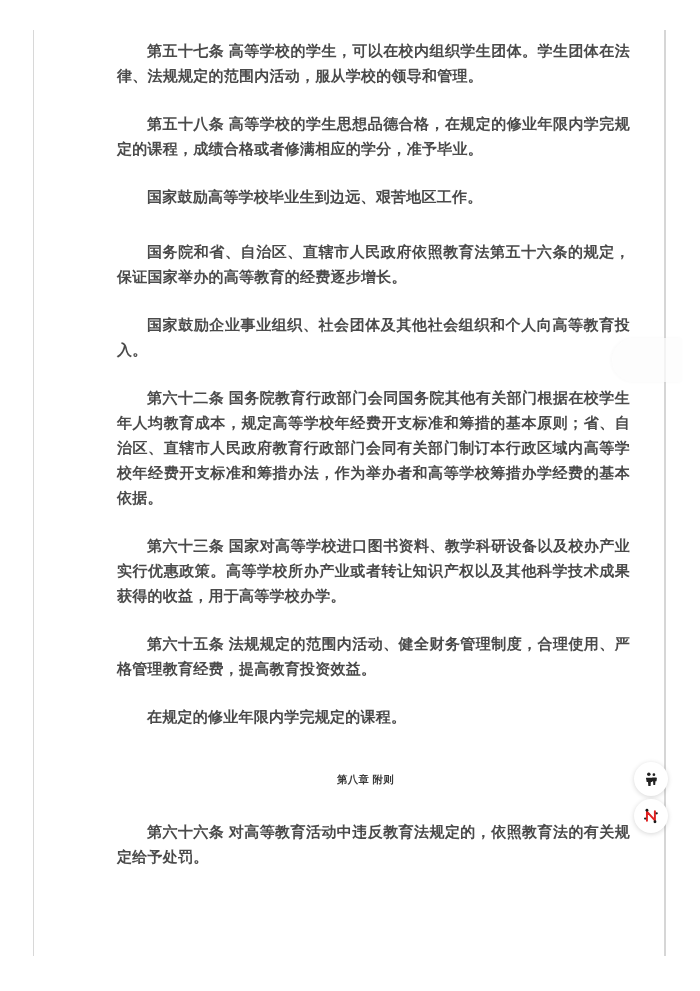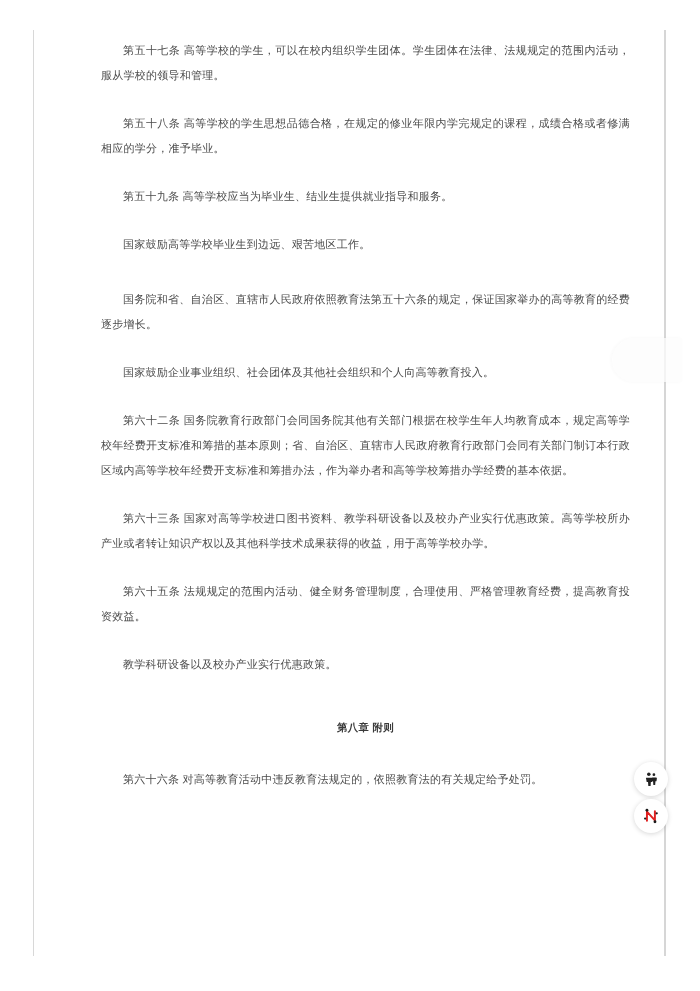"第五十七条" .para { font-size: 11px -> 15px; font-weight: 400 -> 700; margin: 0 0 23px 0 -> 0 0 23px 16px }
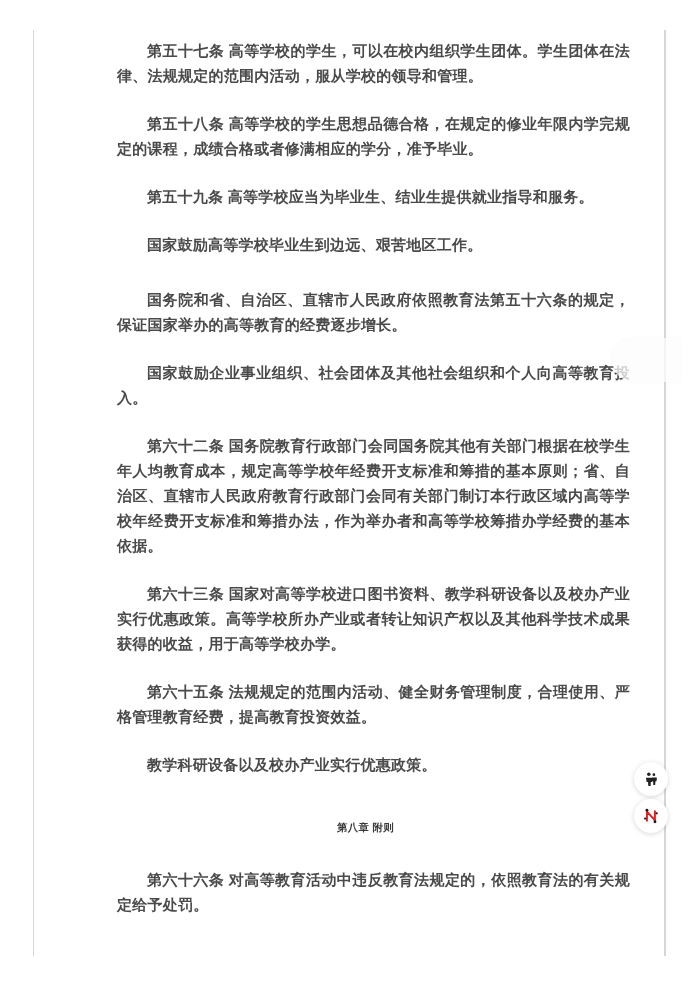"第五十九条 高等学校应当为毕业生、结业生提供就业指导和服务。" p.para { html: <p>第五十九条 高等学校应当为毕业生、结业生提供就业指导和服务。</p> -> none }
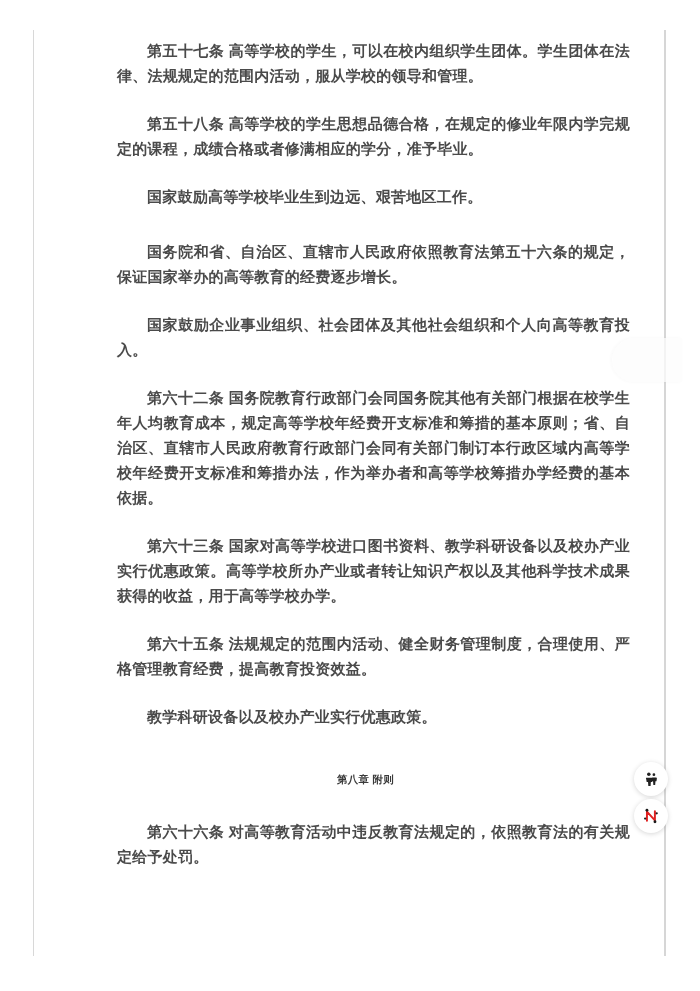"教学科研设备以及校办产业实行优惠政策。" p.para { text: 教学科研设备以及校办产业实行优惠政策 -> 在规定的修业年限内学完规定的课程 }
